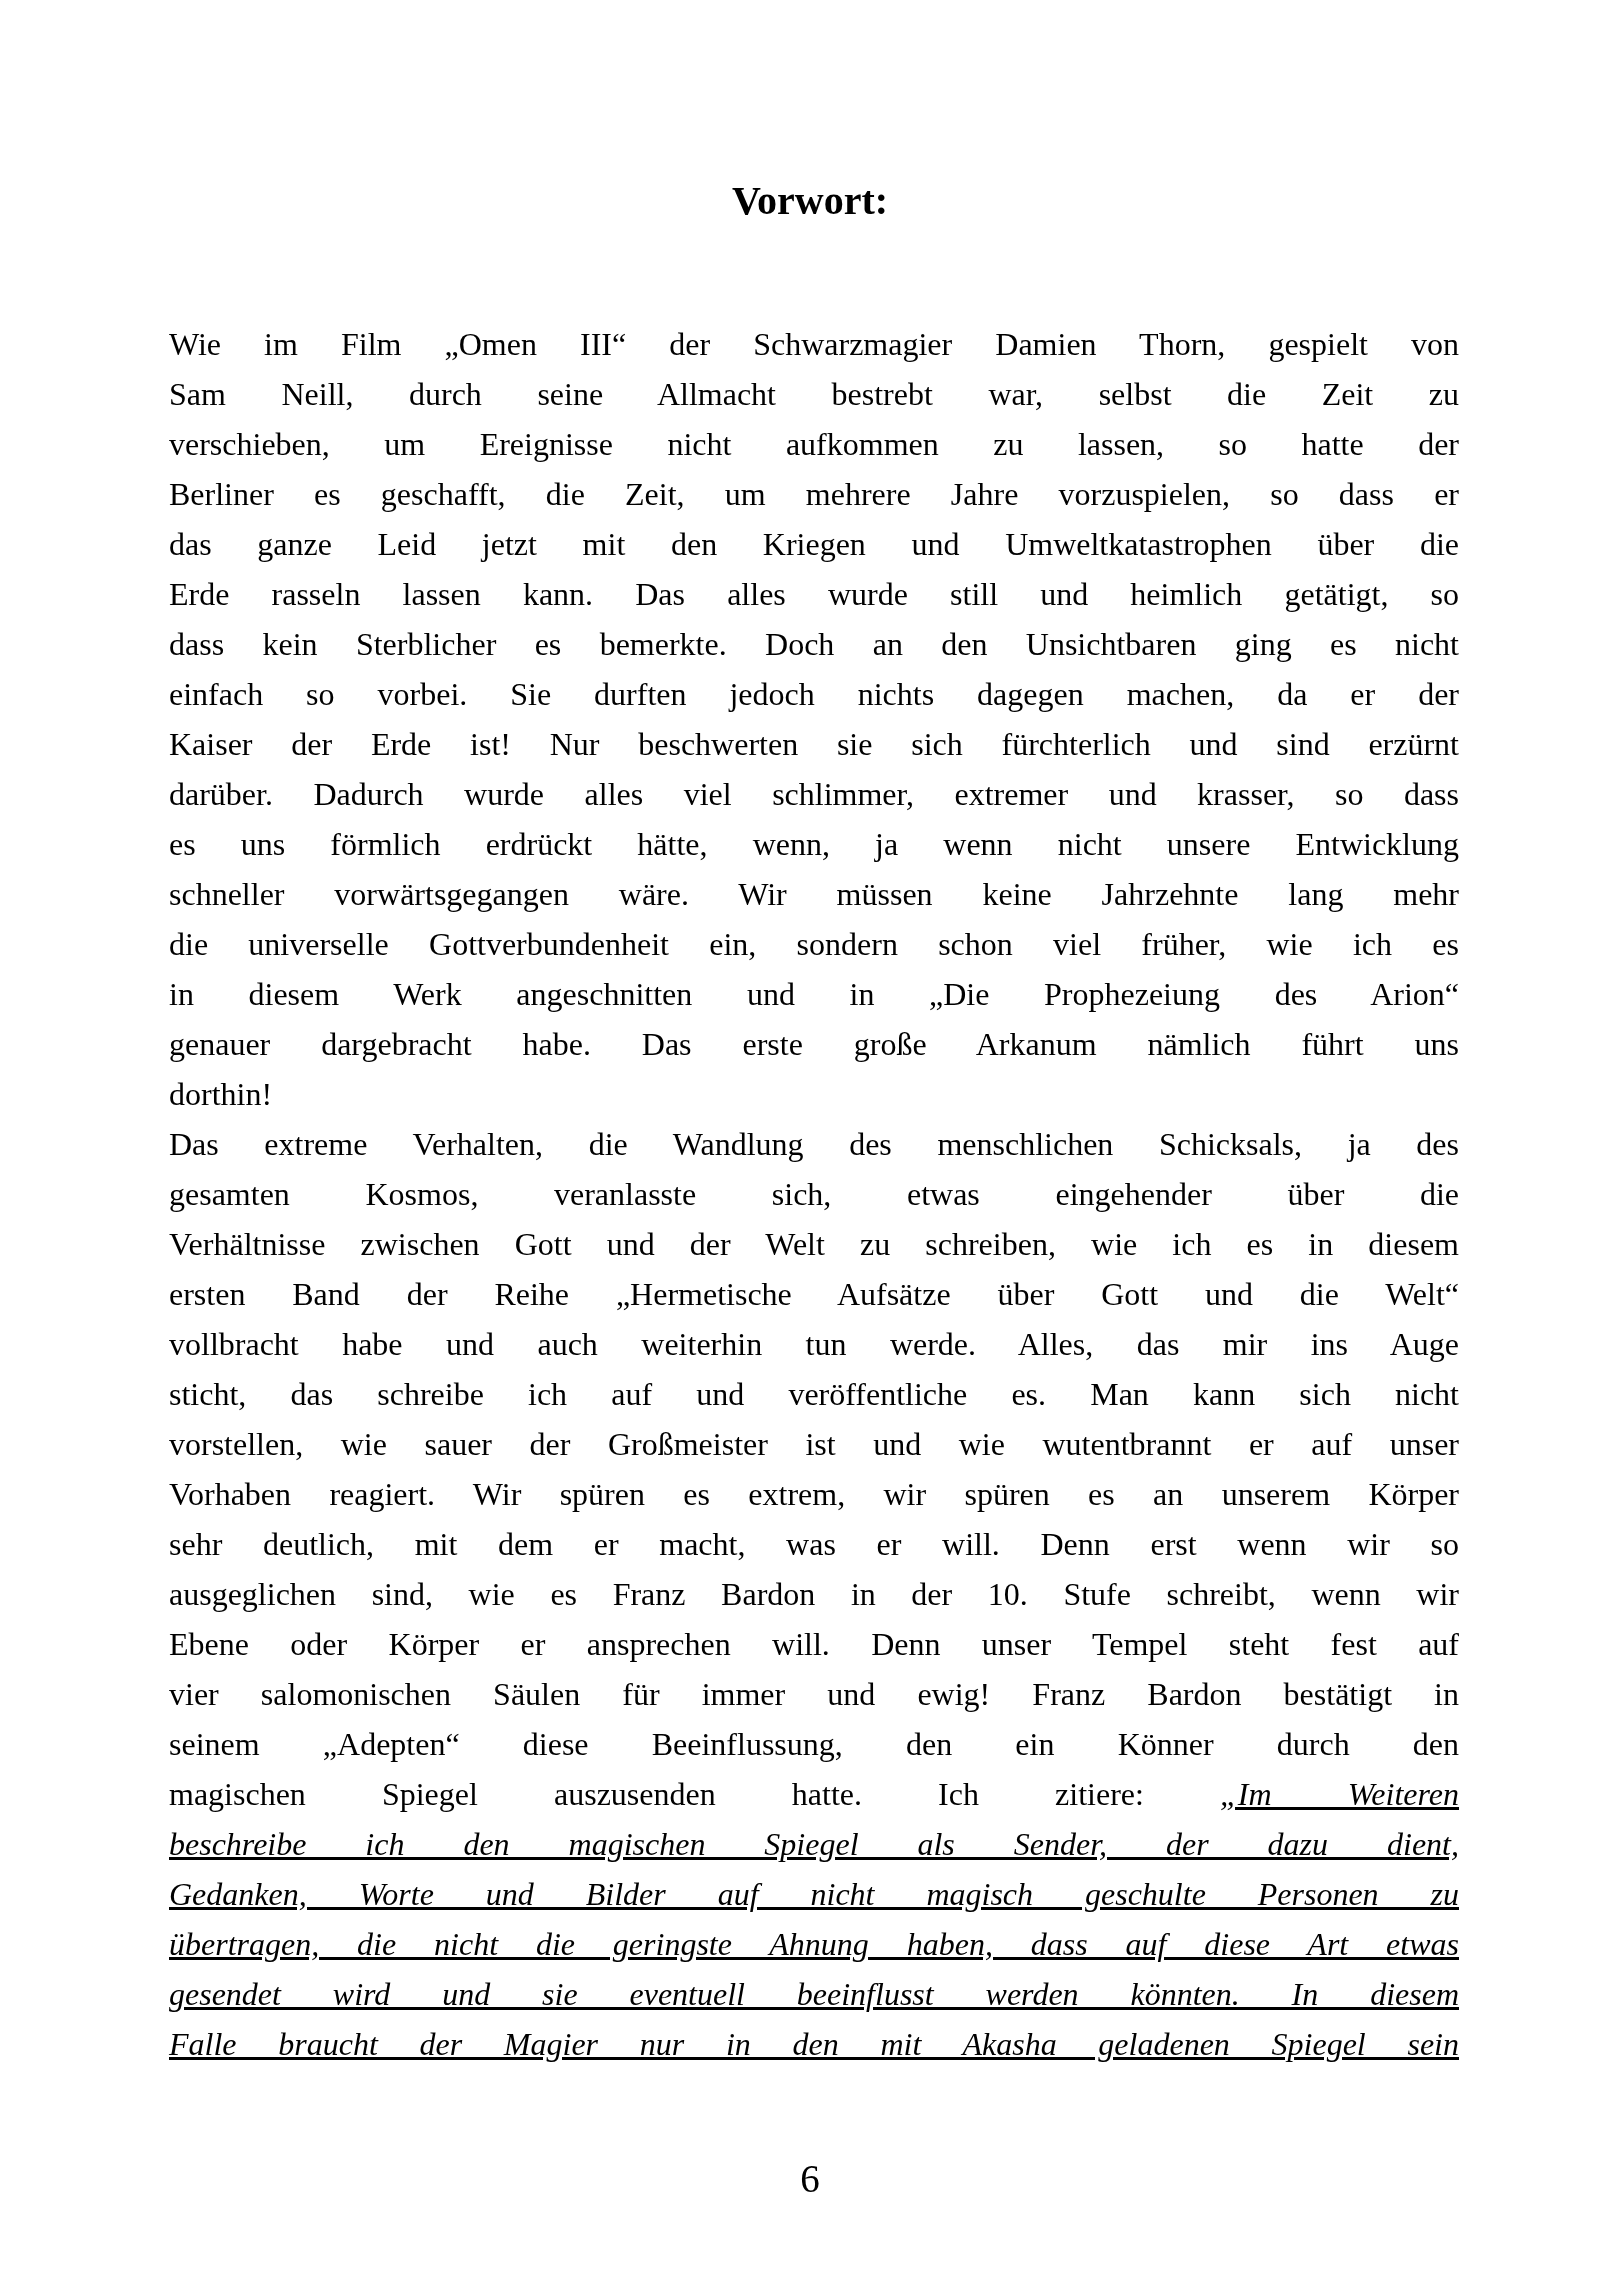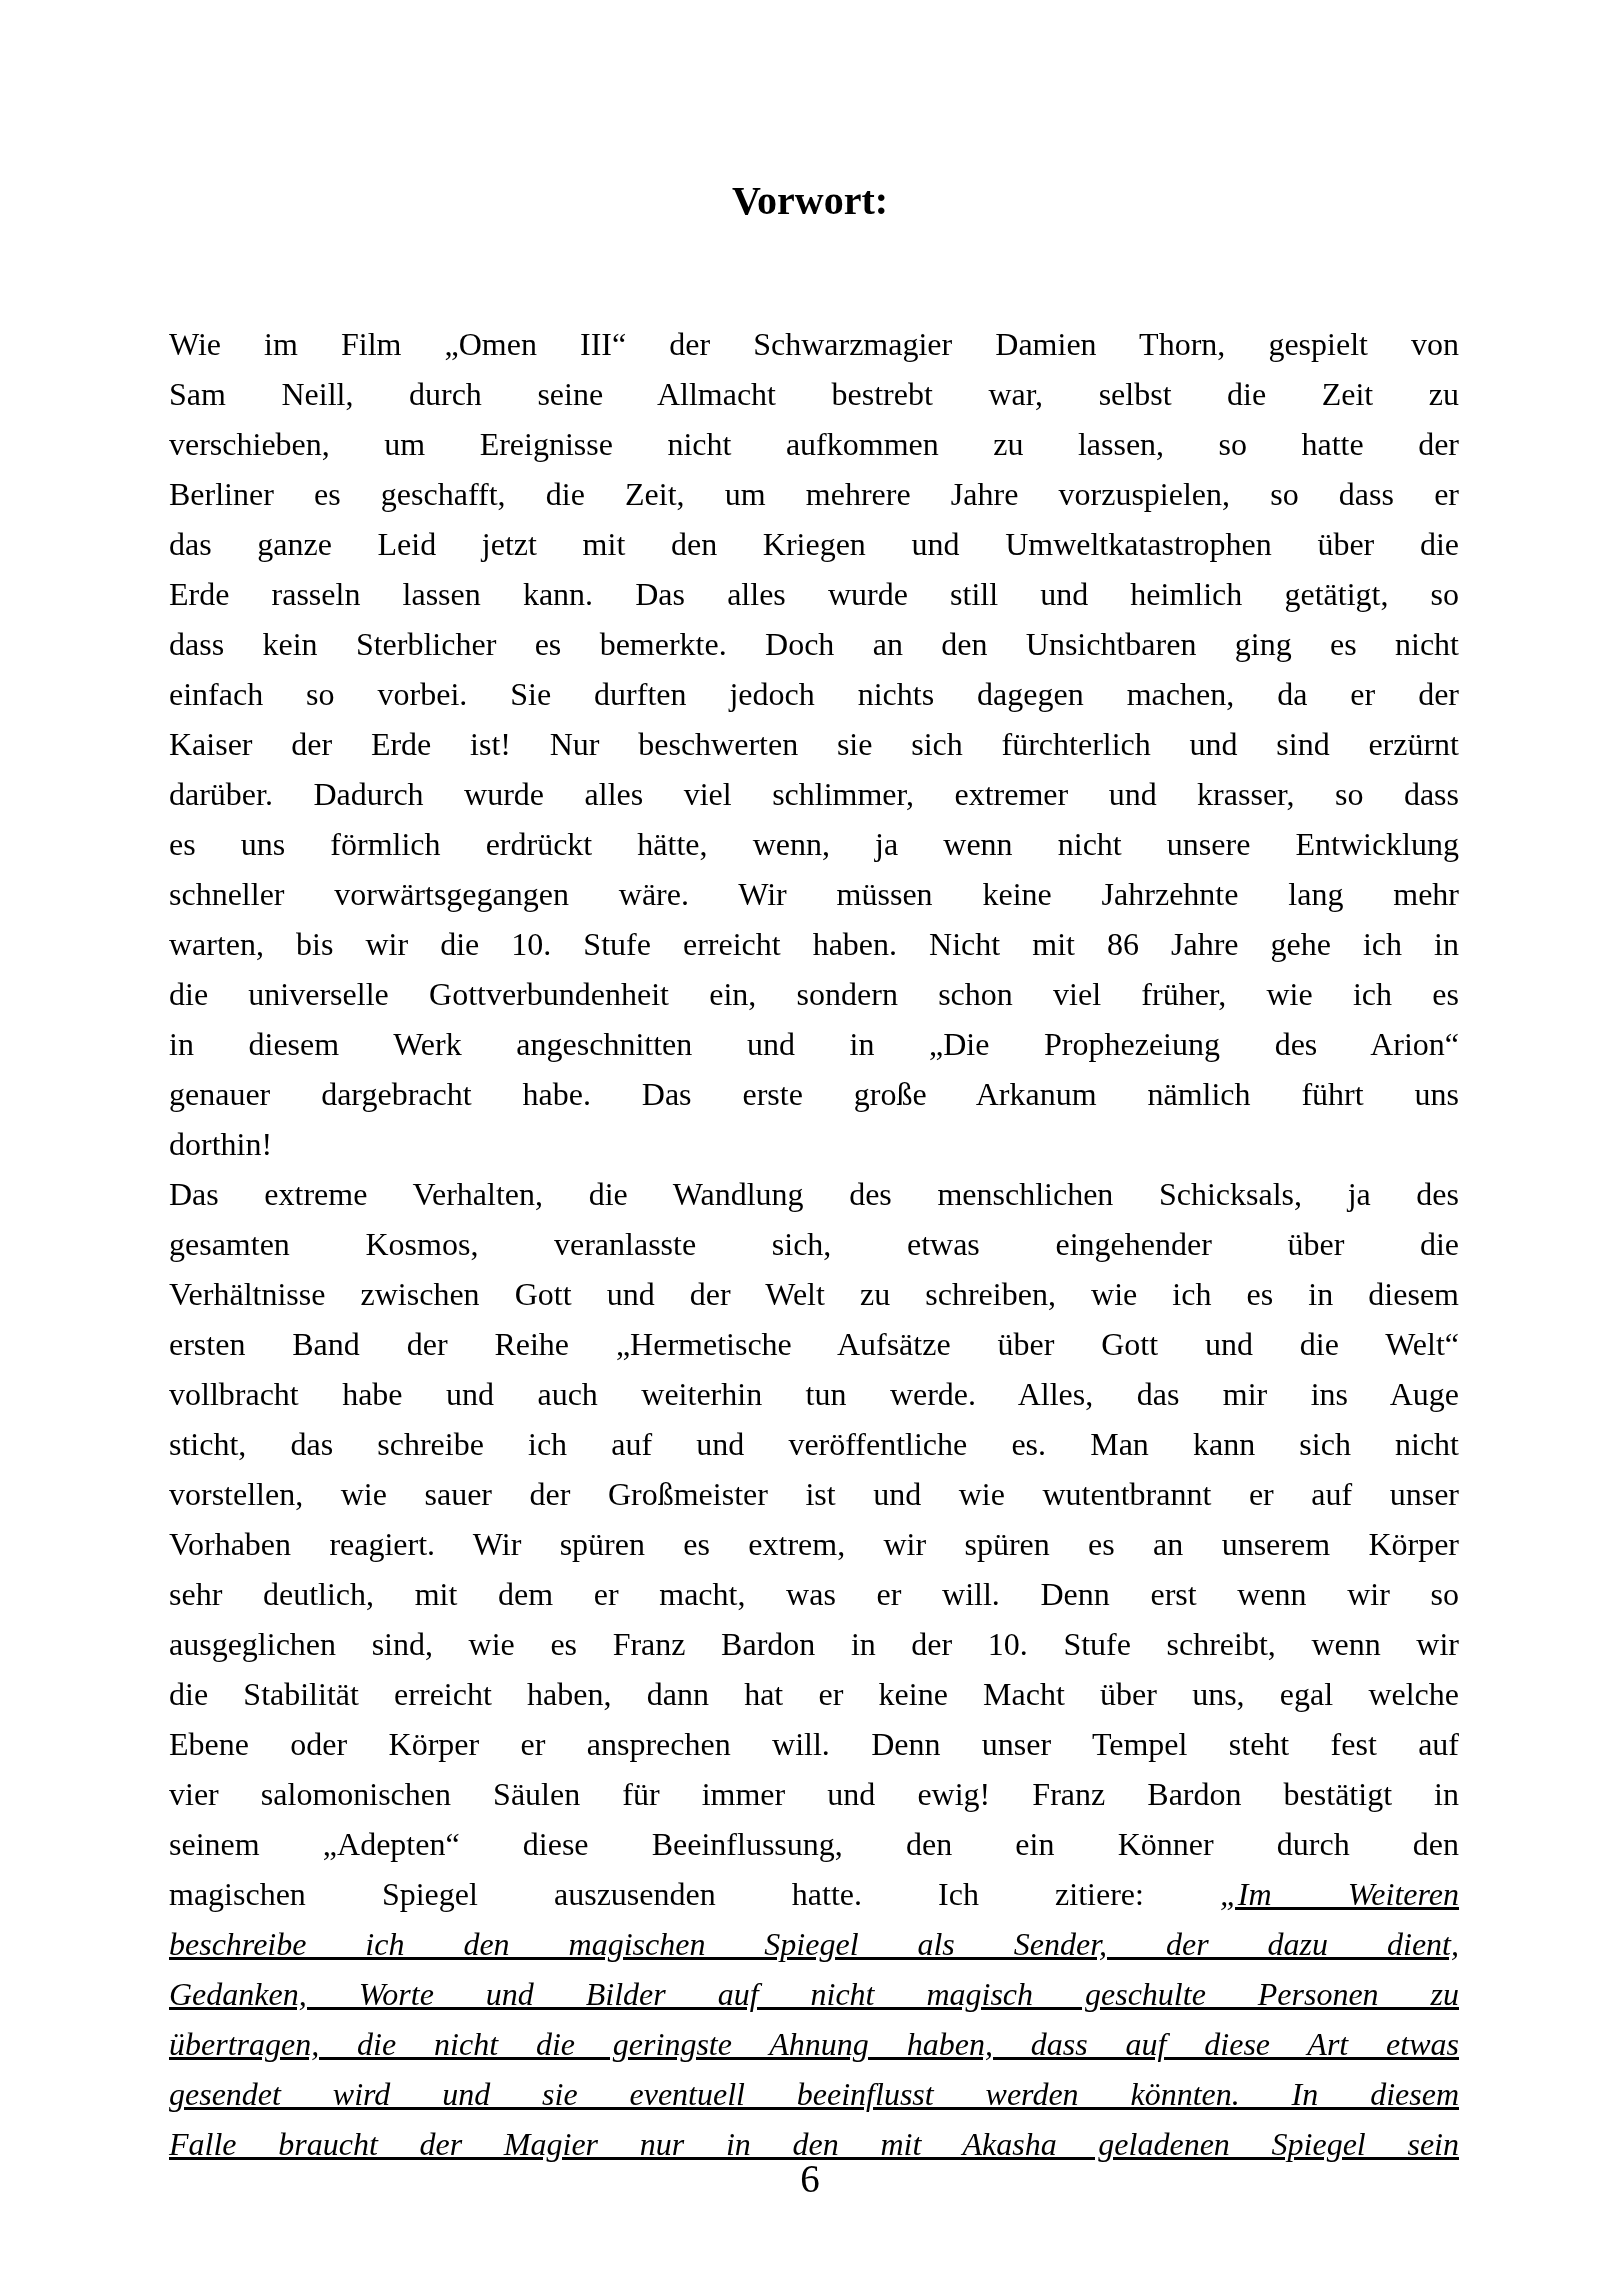"warten, bis wir die 10." span.line { html: <span>warten, bis wir die 10. Stufe erreicht haben. Nicht mit 86 Jahre gehe ich in</span> -> none }
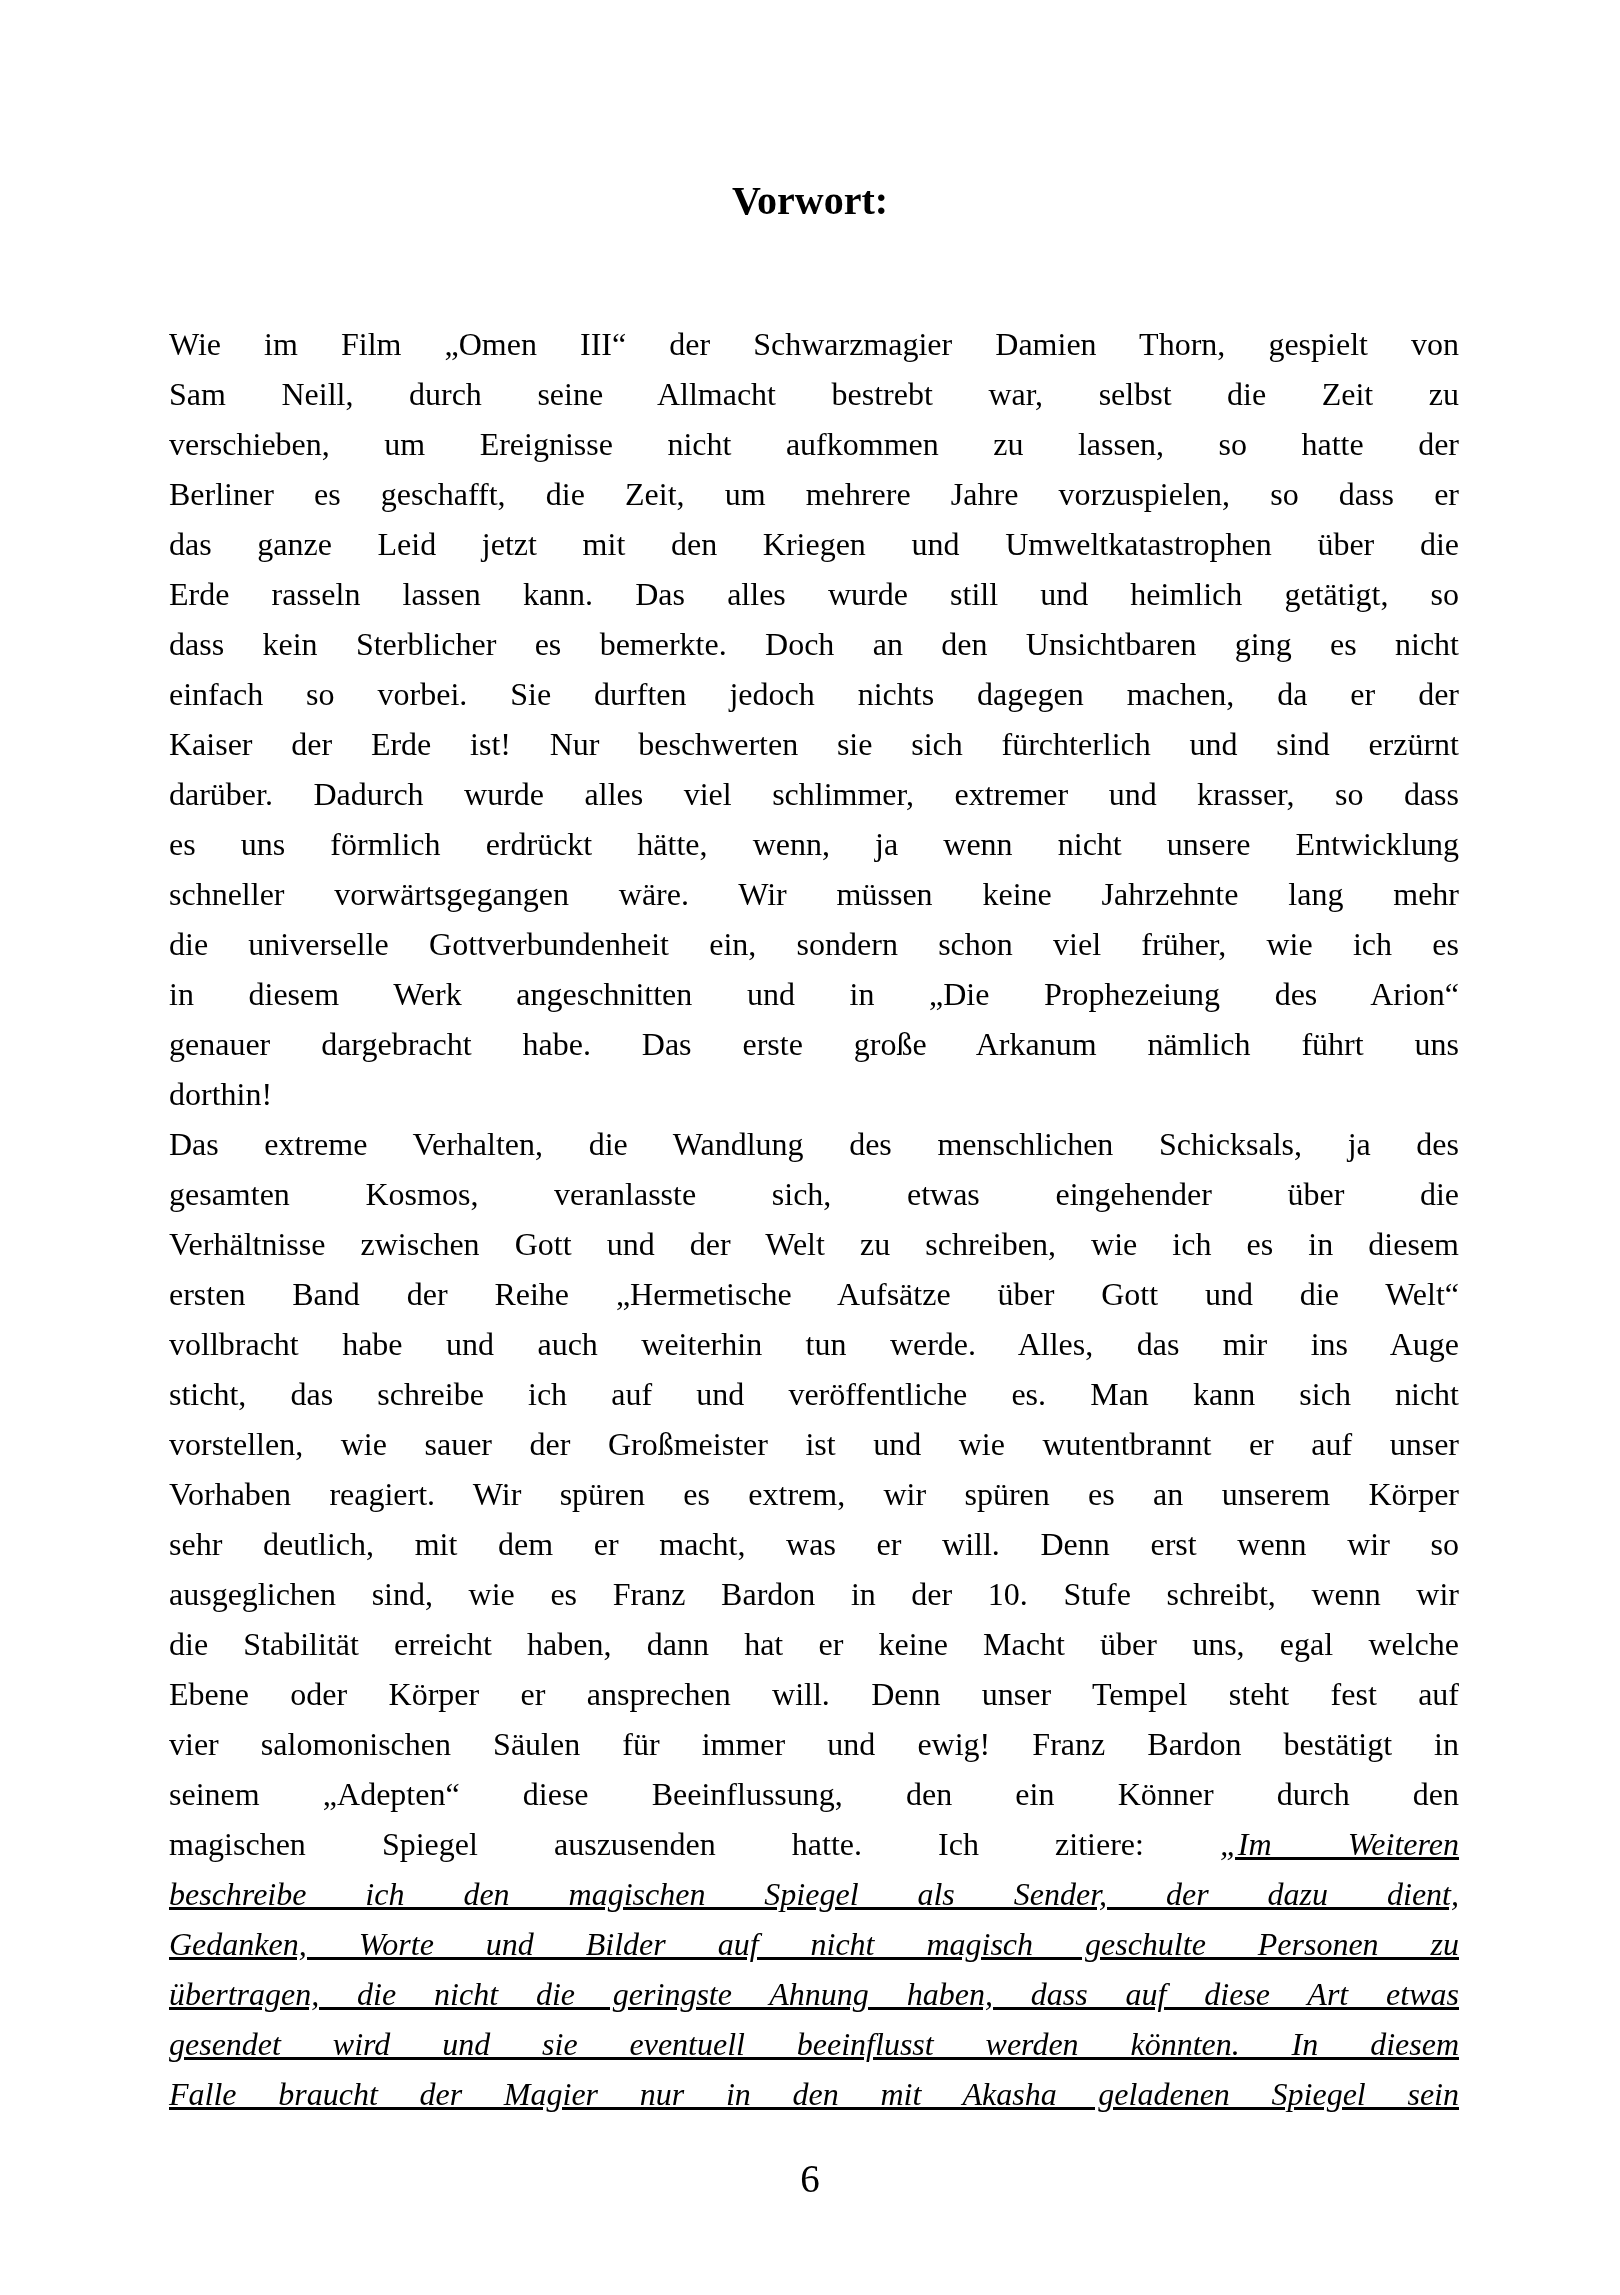"die Stabilität erreicht haben, dann" span.line { html: <span>die Stabilität erreicht haben, dann hat er keine Macht über uns, egal welche</span> -> none }
